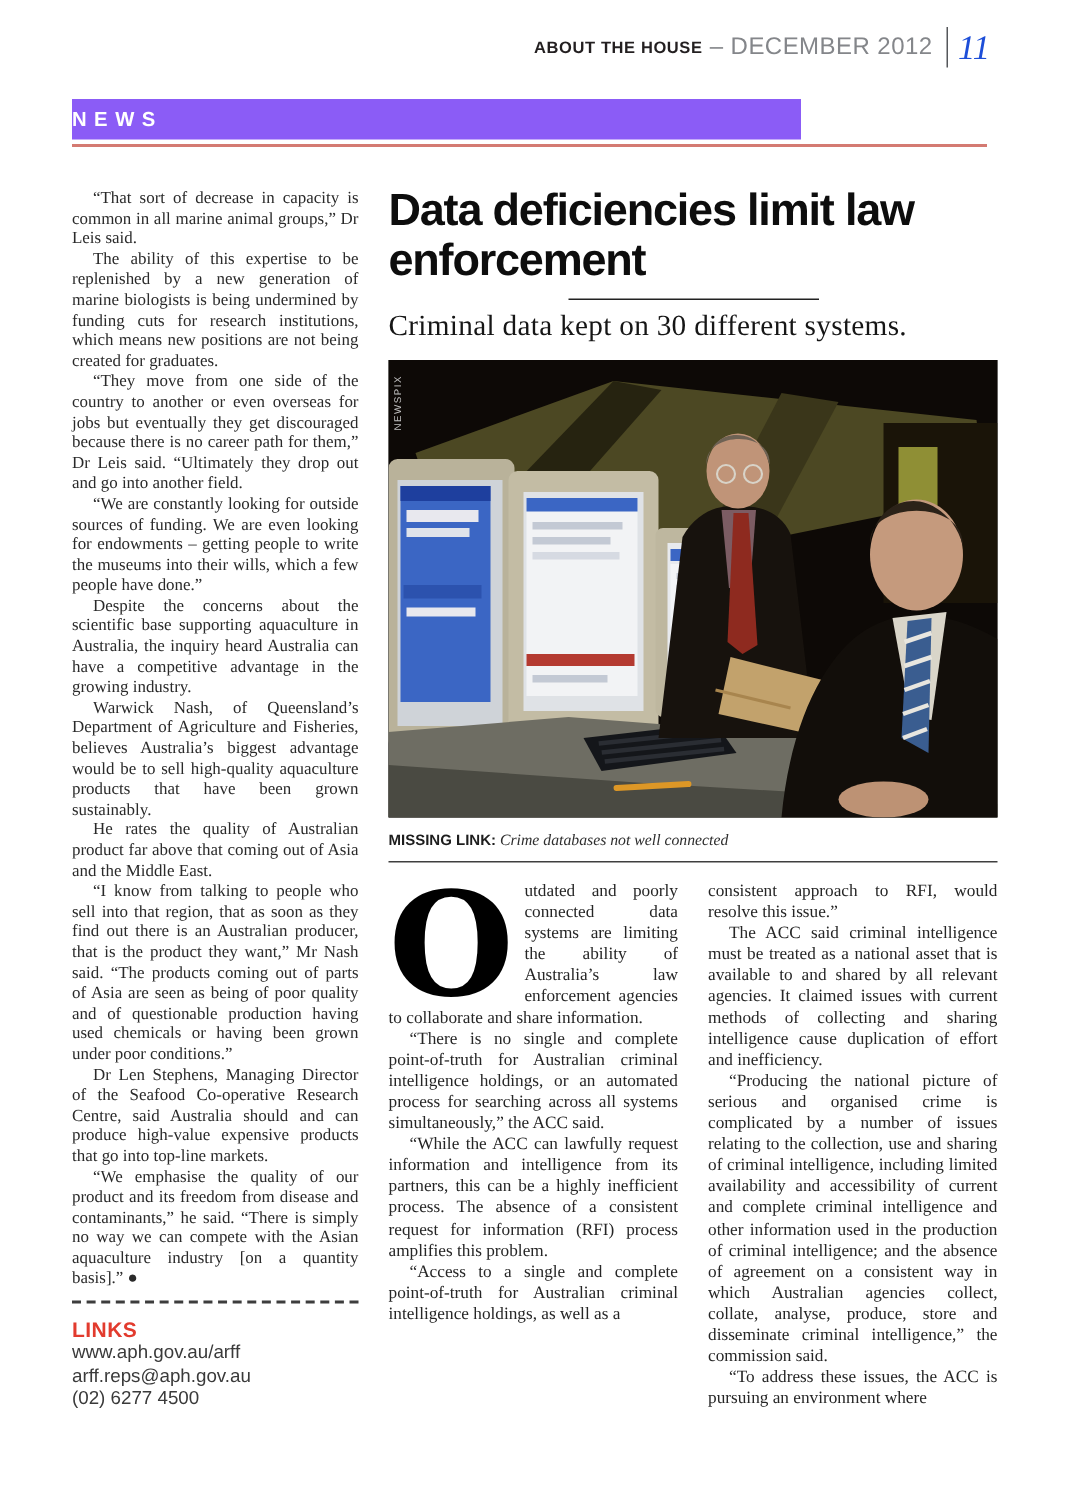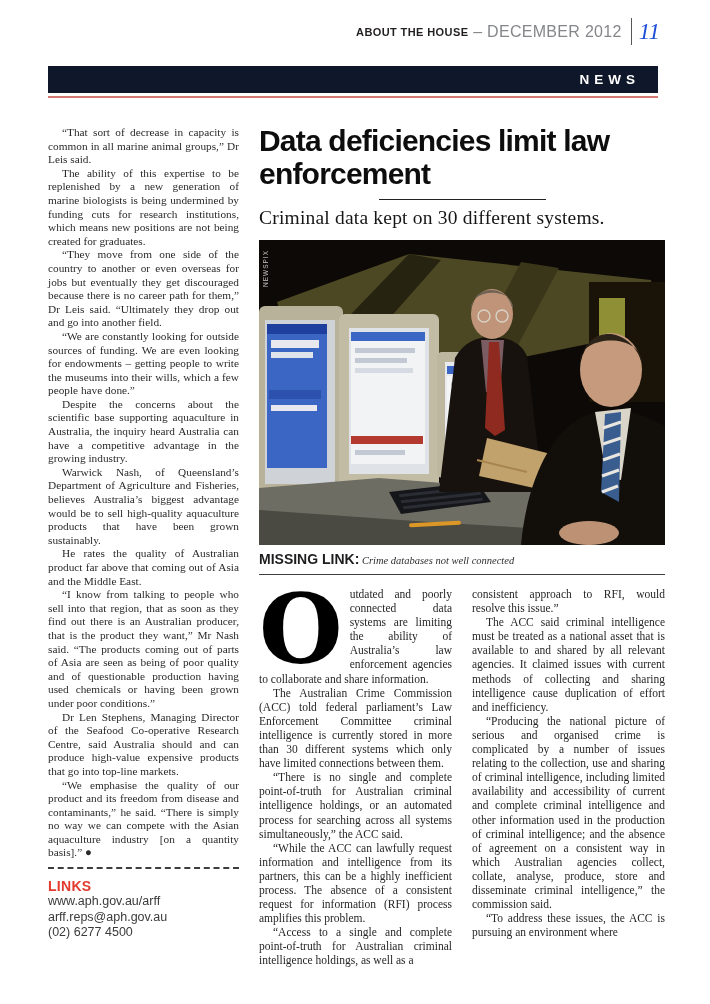"NEWS" .news-banner { background: #0f172a -> #8b5cf6; text-align: right -> left; width: 610px -> 486px }
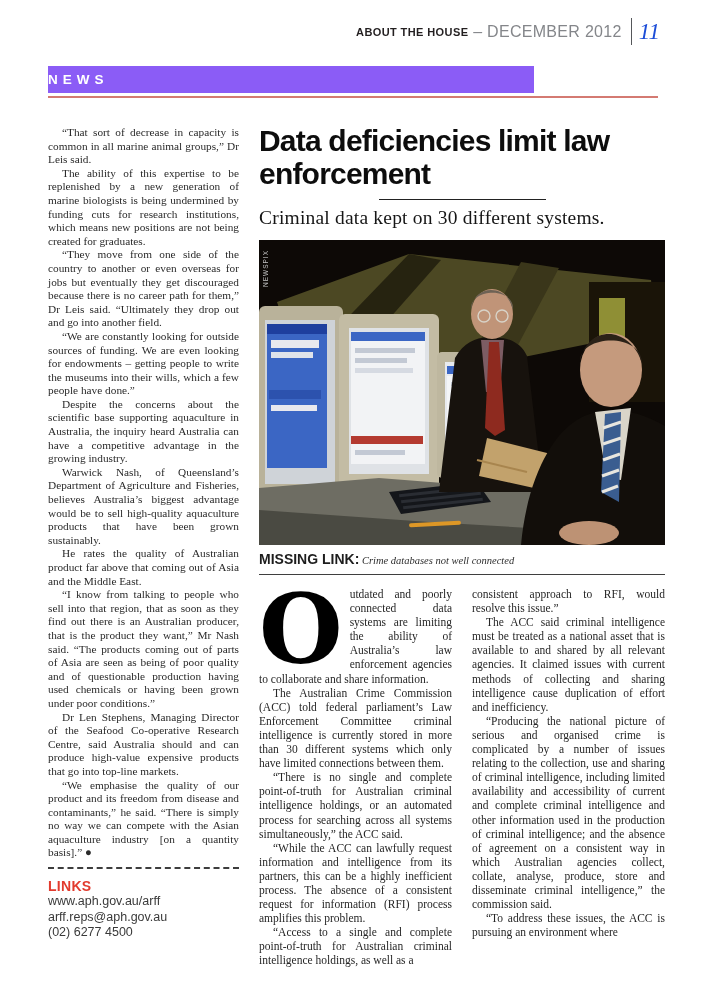"MISSING LINK:" .caption-label { font-size: 14px -> 10px }
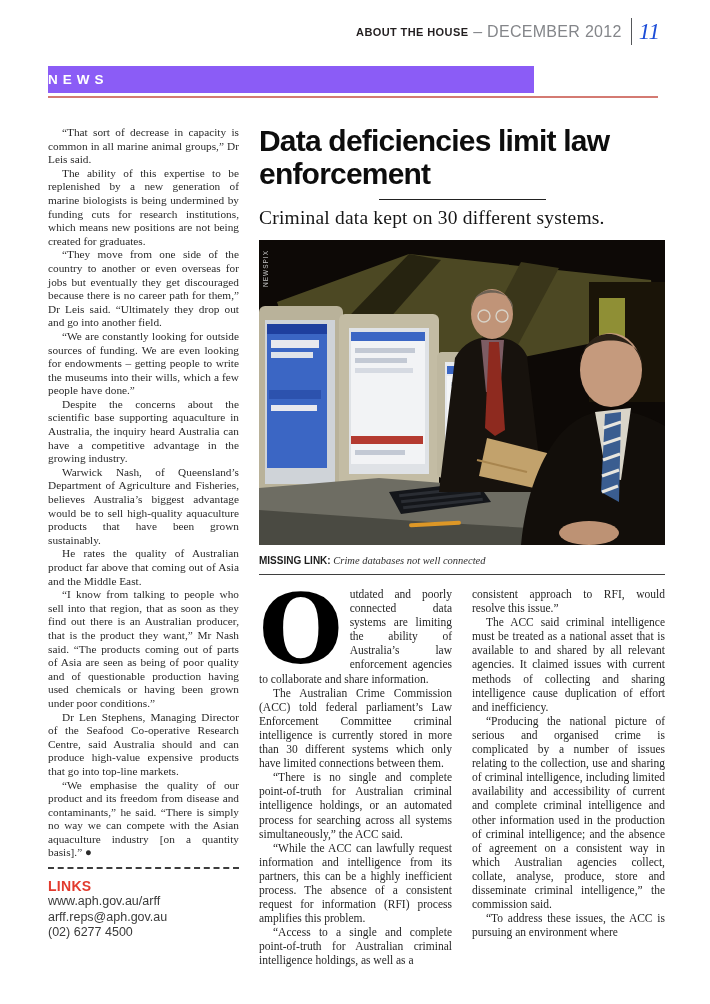"The Australian Crime Commission (ACC)" p { html: <p>The Australian Crime Commission (ACC) told federal parliament’s Law Enforcement Committee criminal intelligence is currently stored in more than 30 different systems which only have limited connections between them.</p> -> none }
